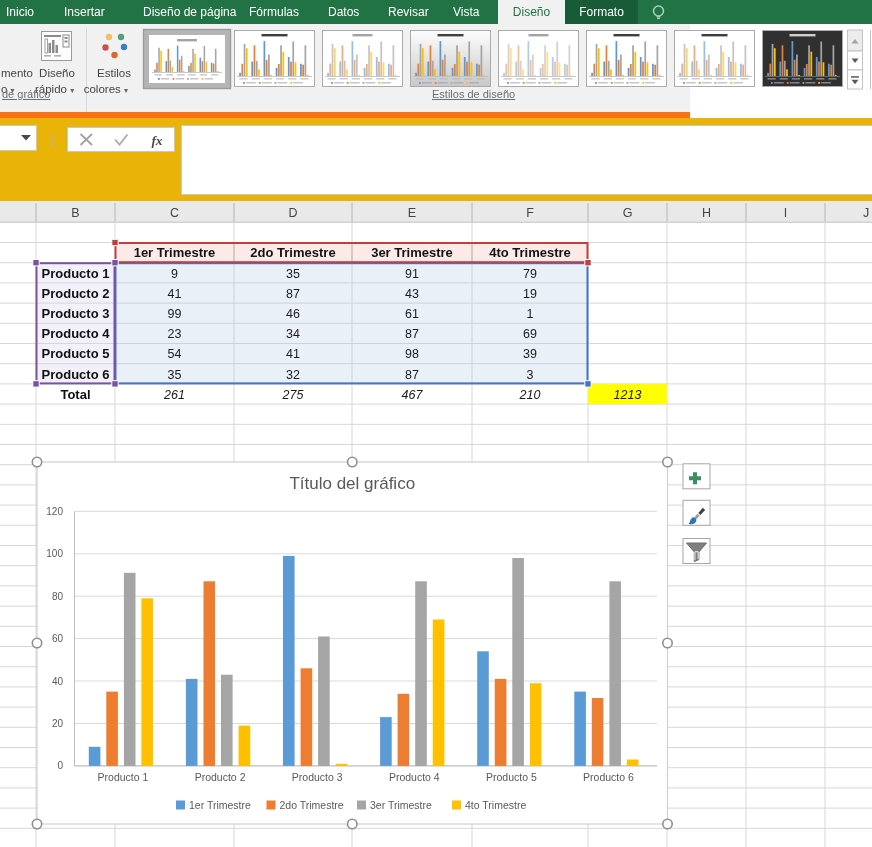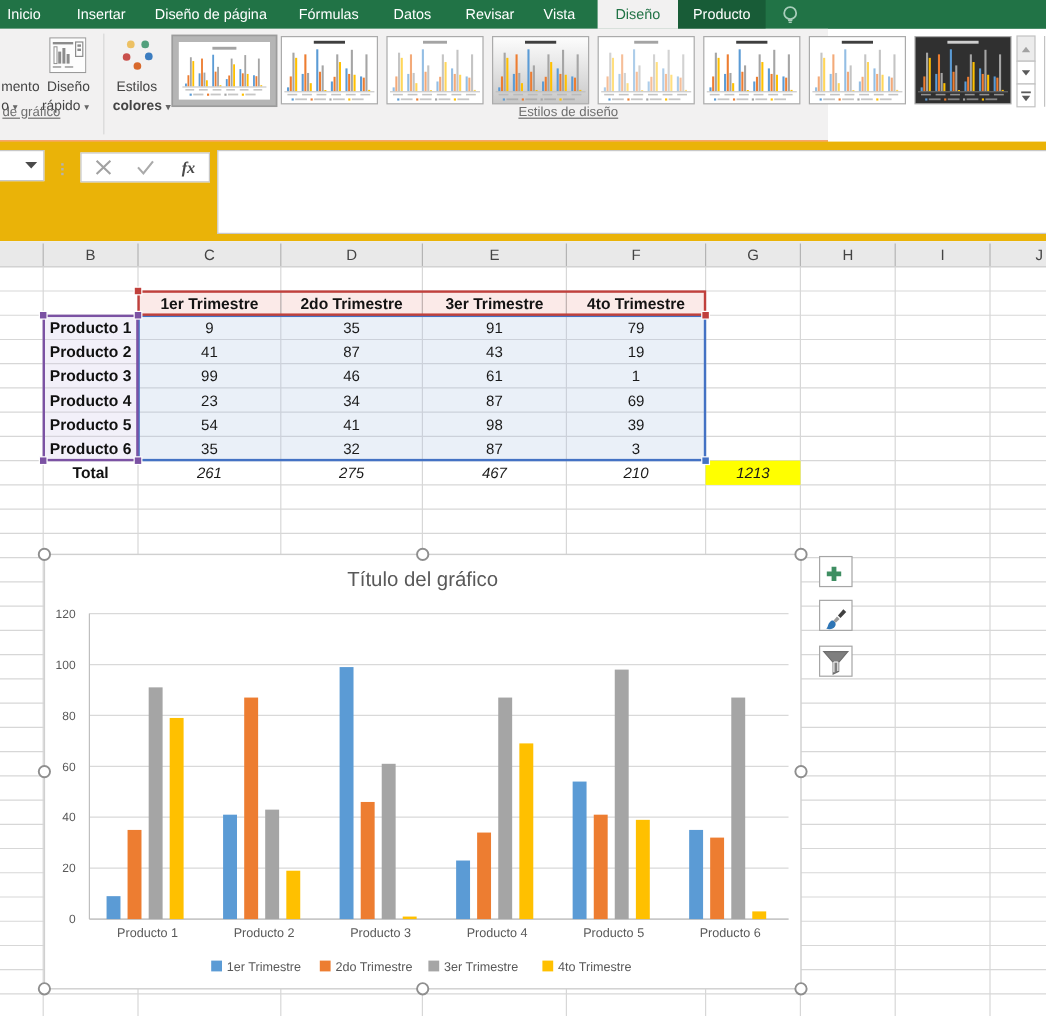"Diseño de página" span.tab { left: 129px -> 143px }
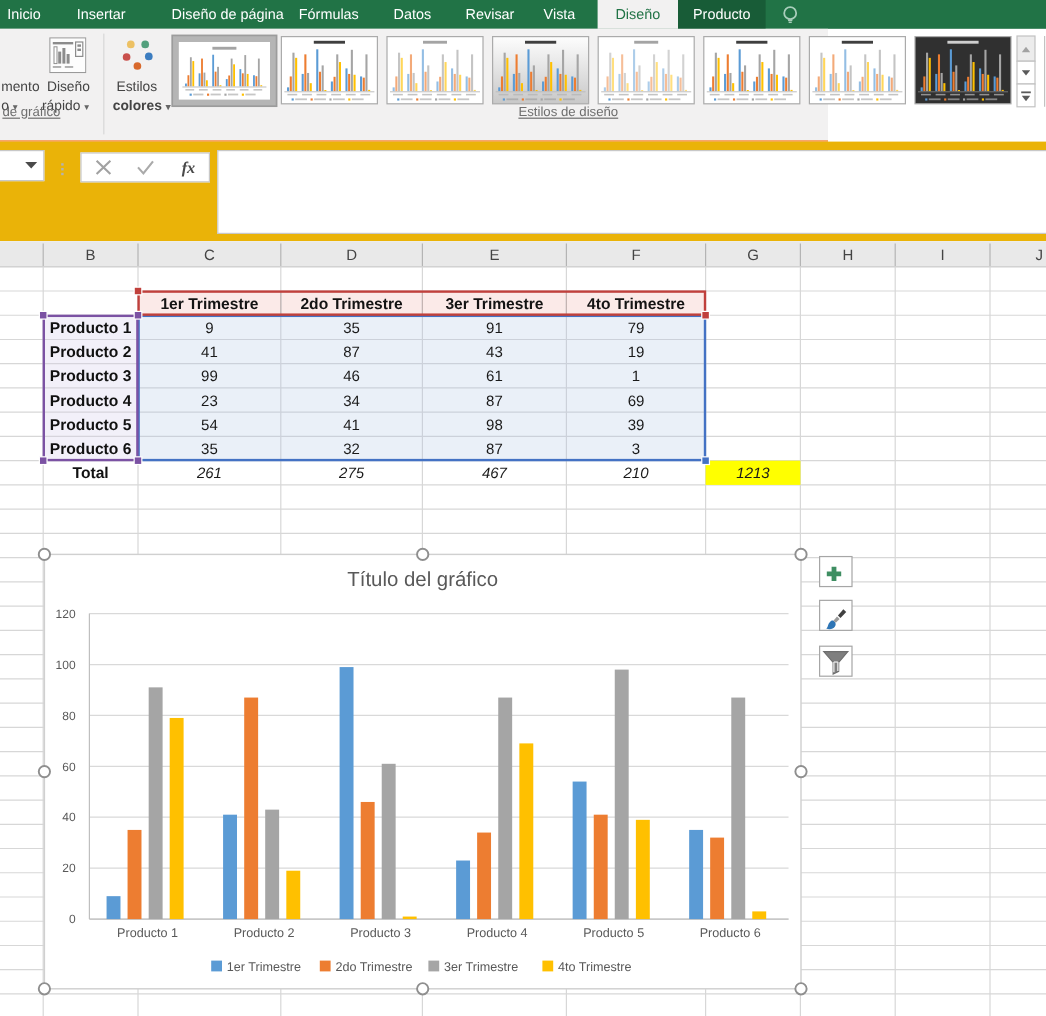"Producto" span.tab { text: Producto -> Formato }
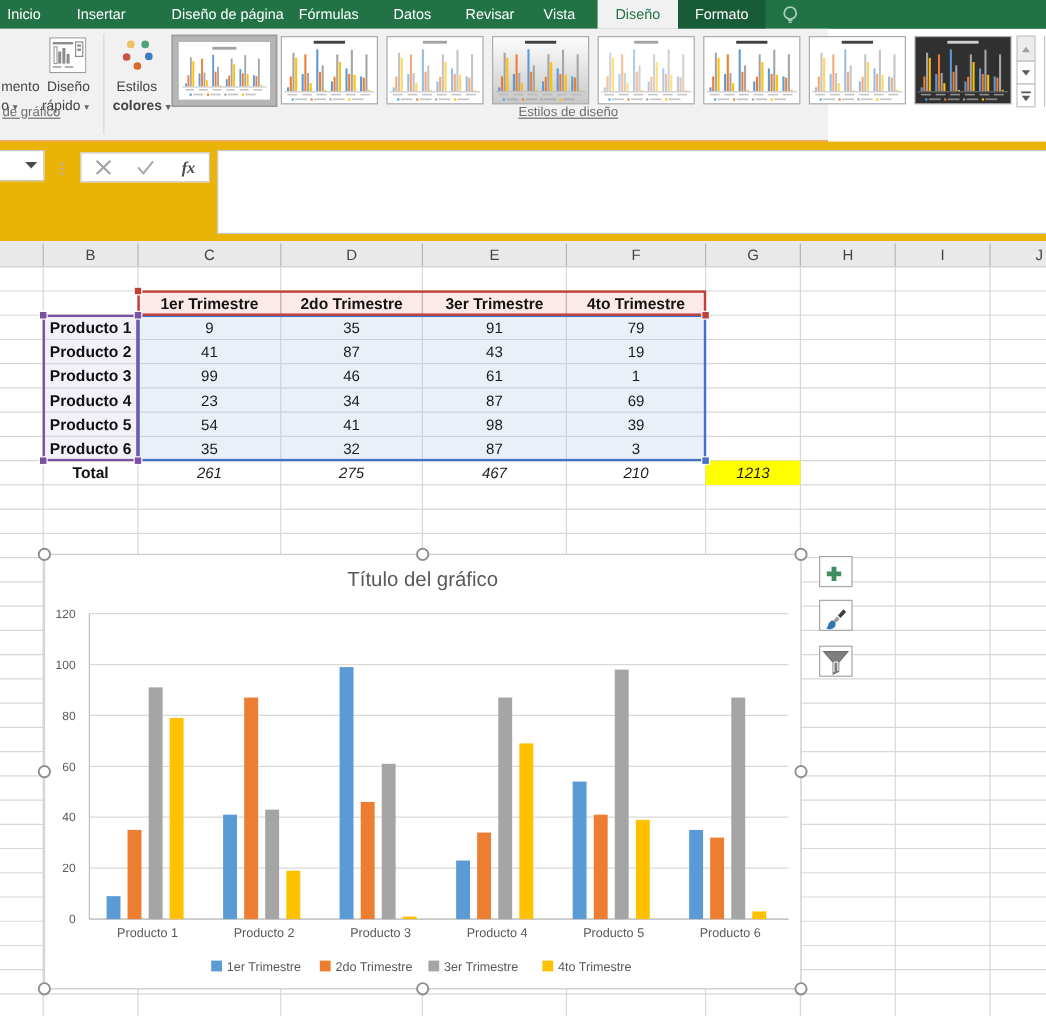"mento" #ribbon { border-bottom: 1px solid #f97316 -> 6px solid #f97316 }
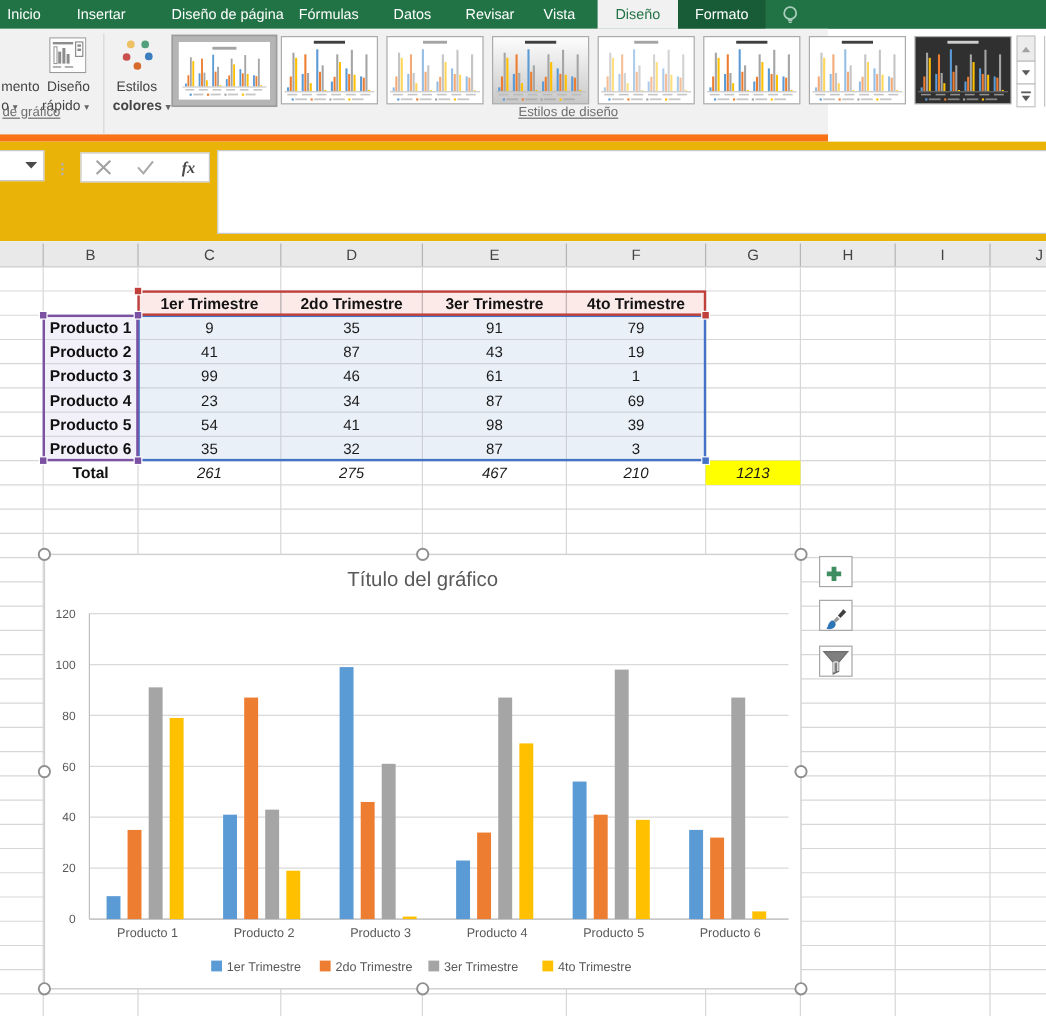"colores ▾" div.rtxt { font-weight: bold -> none; left: 92px -> 76px; text-align: center -> right }
